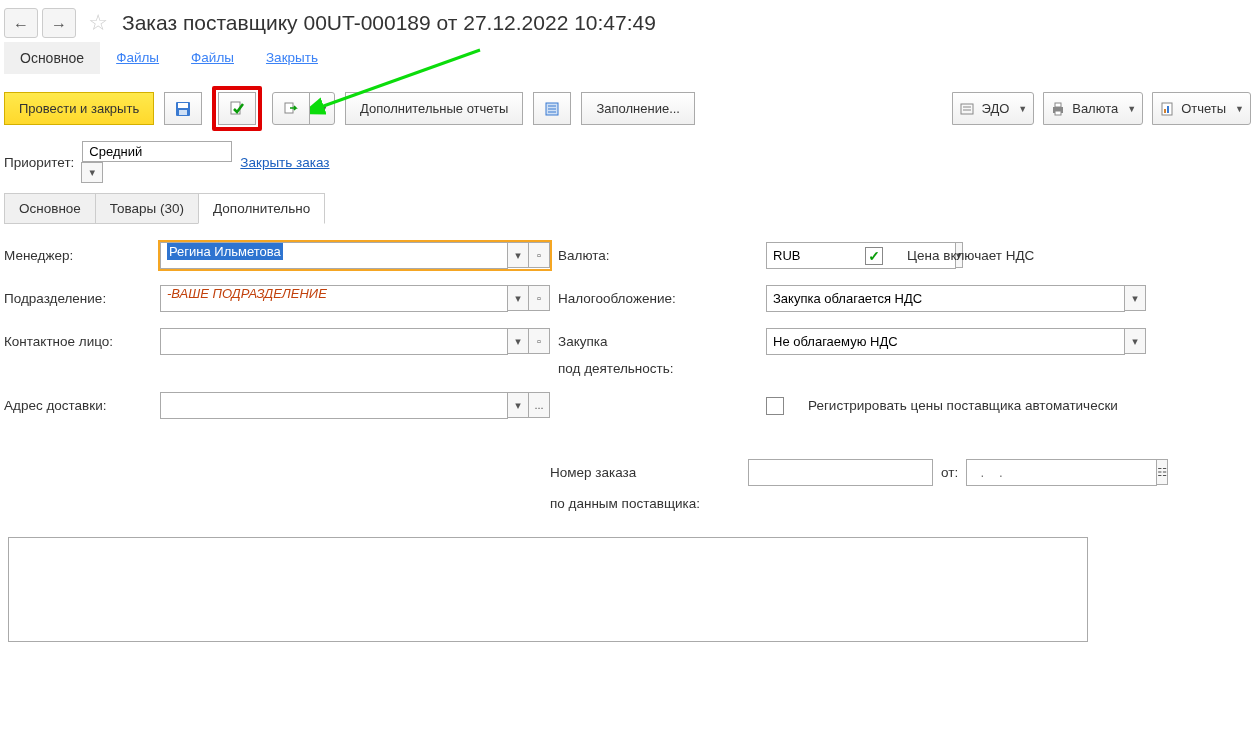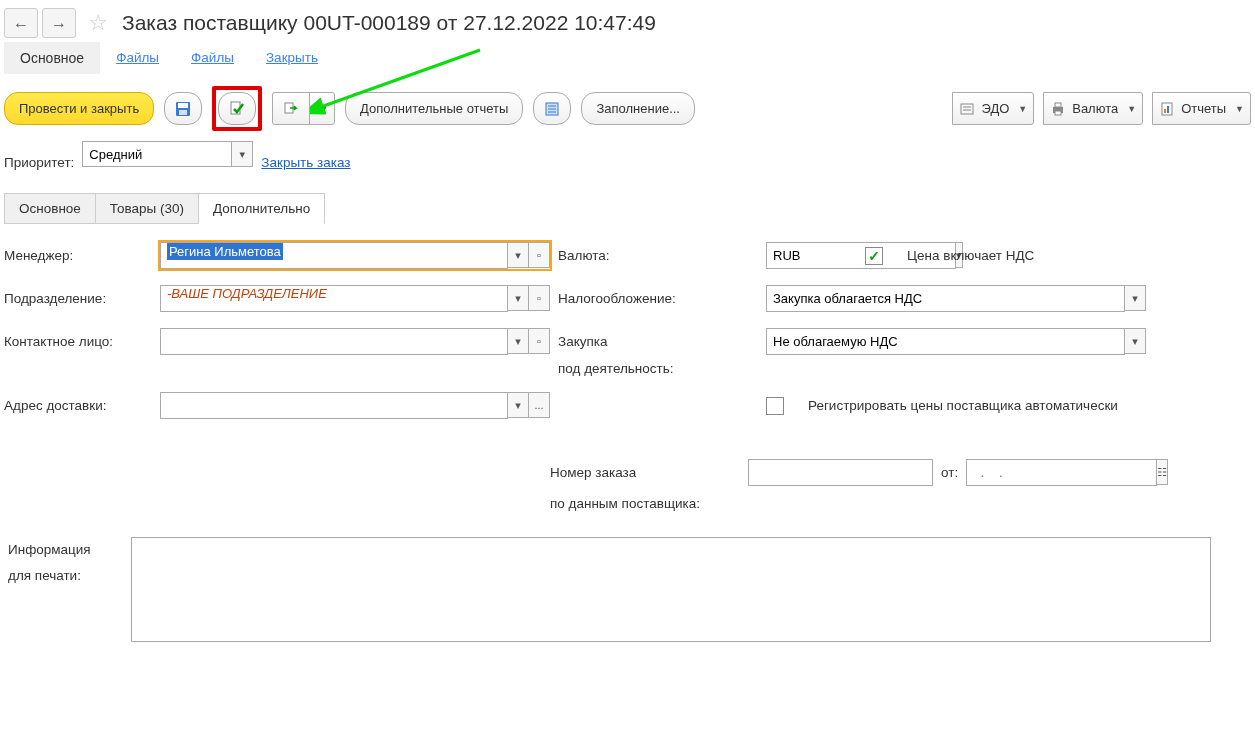"Провести и закрыть" .btn { border-radius: 14px -> 0 }
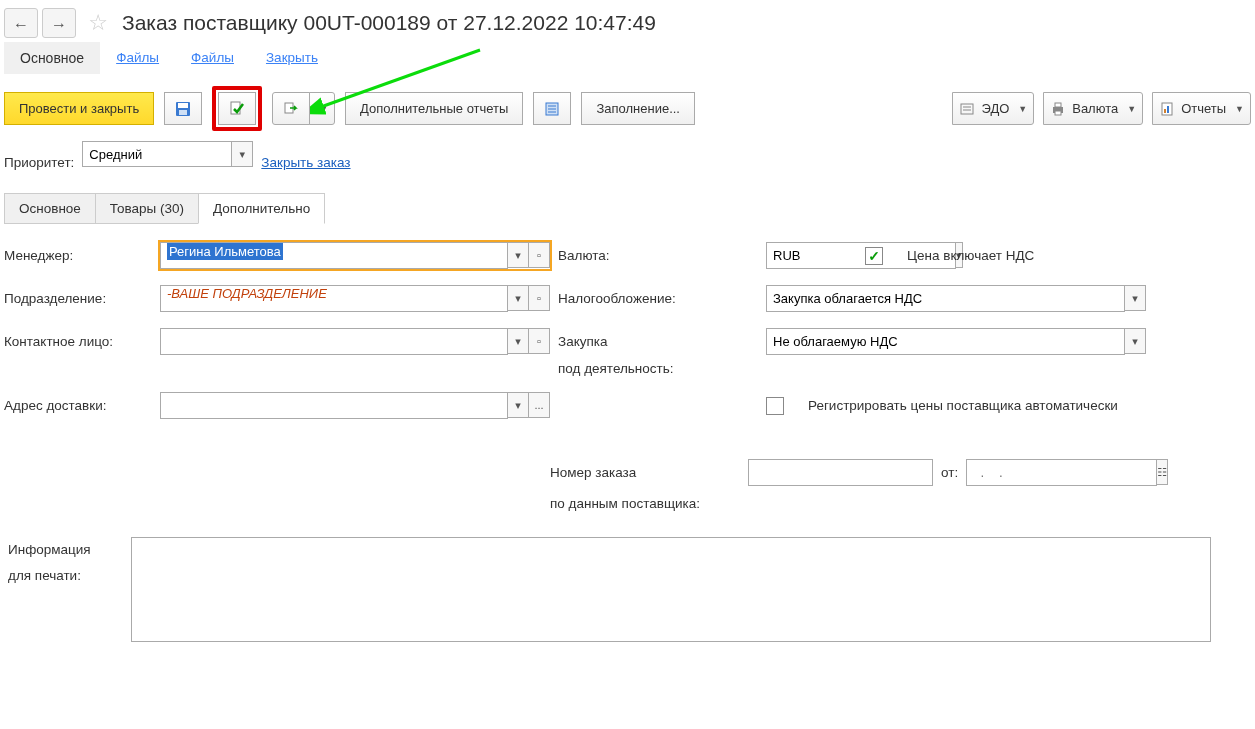"Средний" .select-input { flex-direction: none -> column }
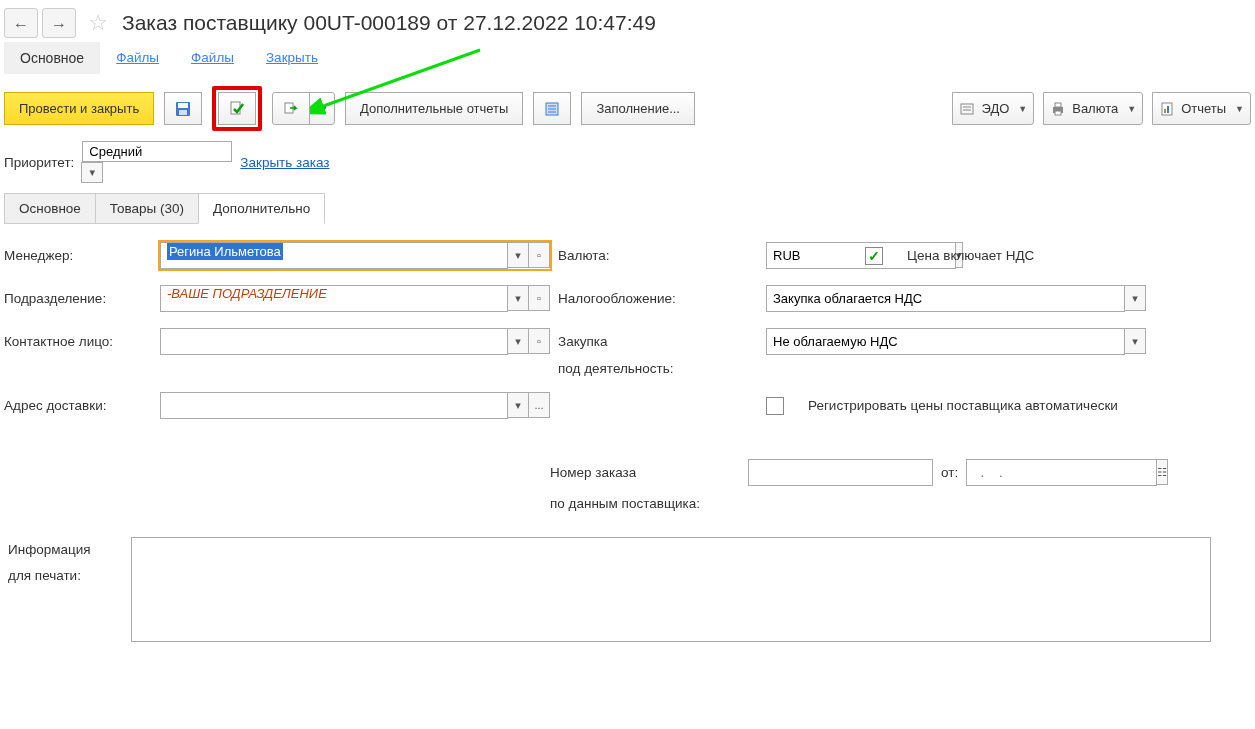"Информация" div.info-label-col { html: <div> <div>Информация</div> <div>для печати:</div> </div> -> none }
